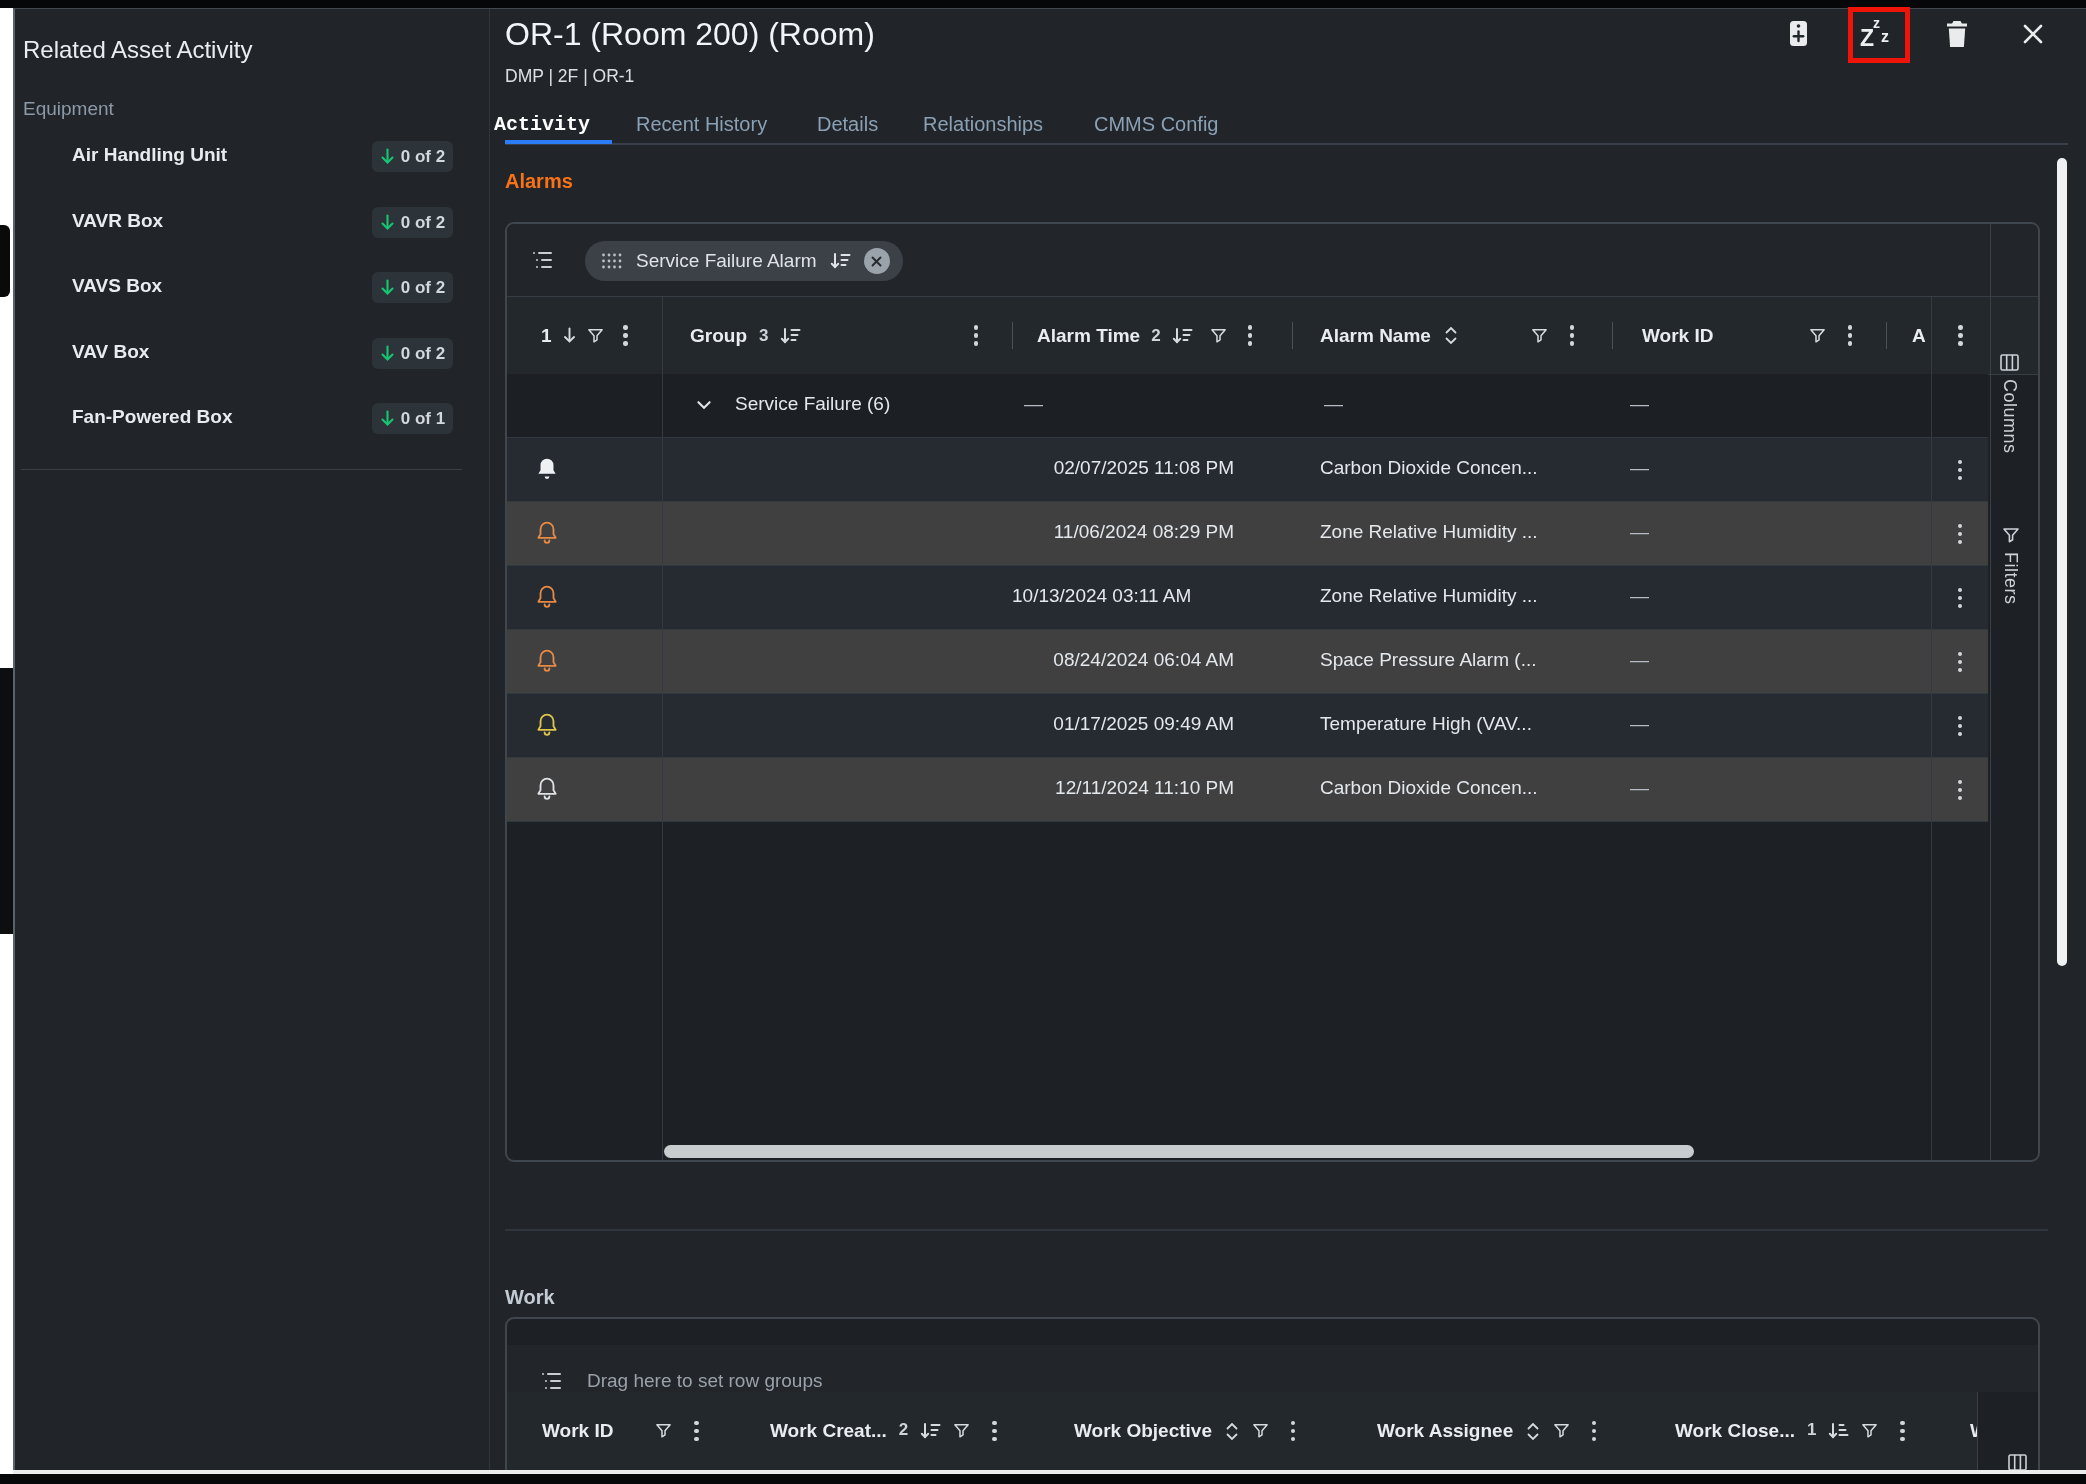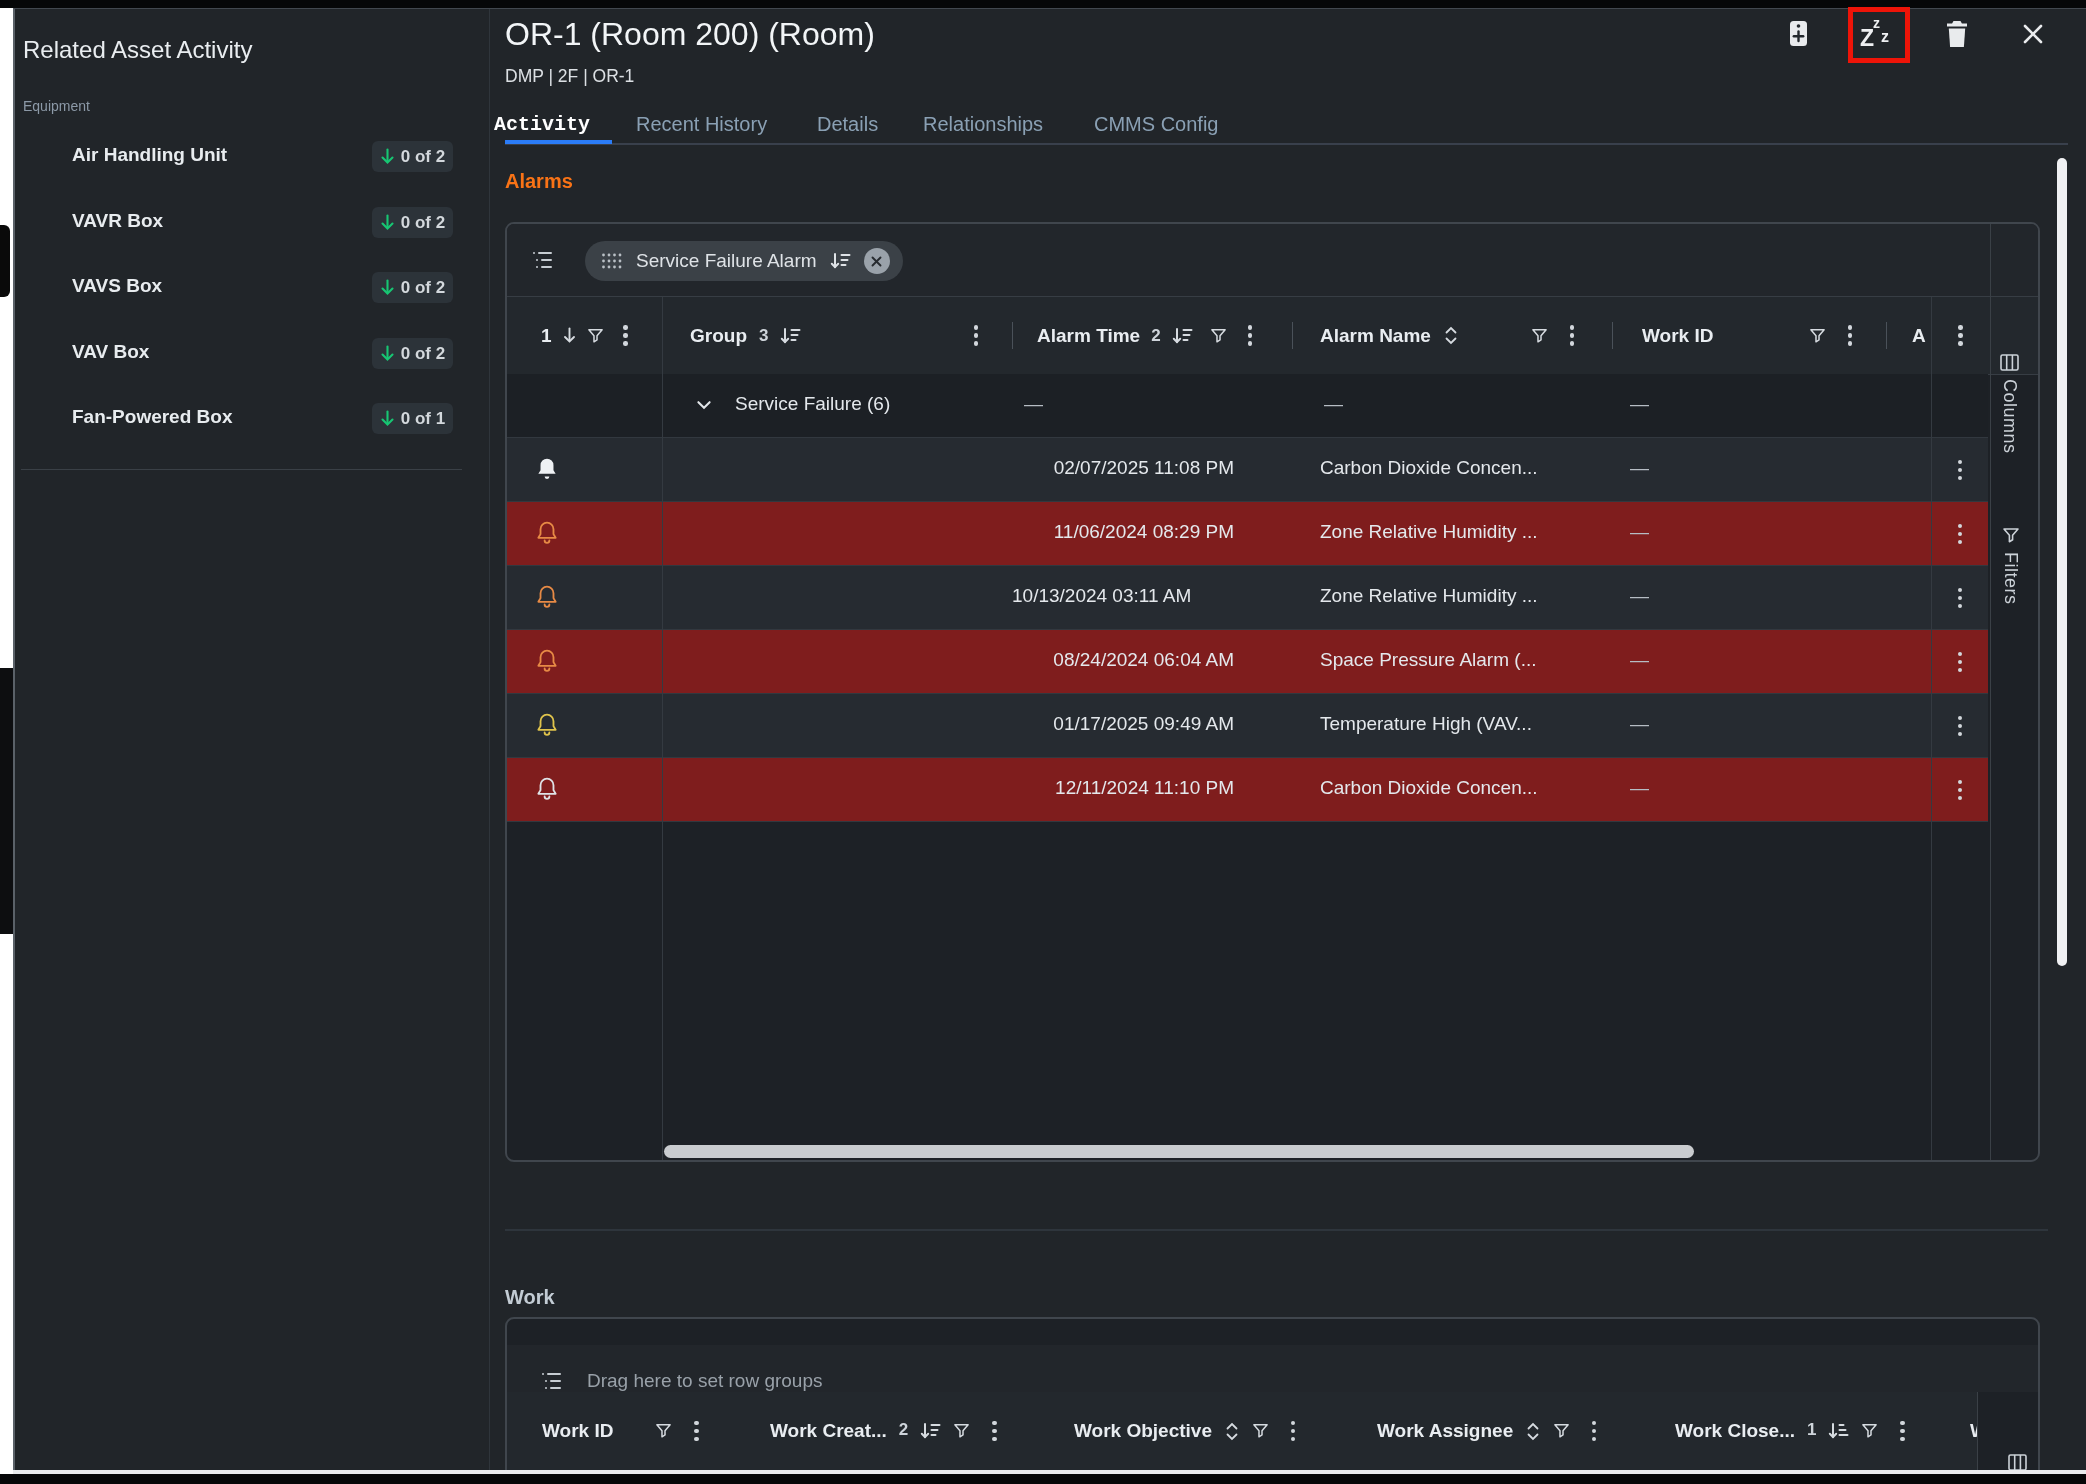"Equipment" .sb-section { font-size: 14px -> 19px }
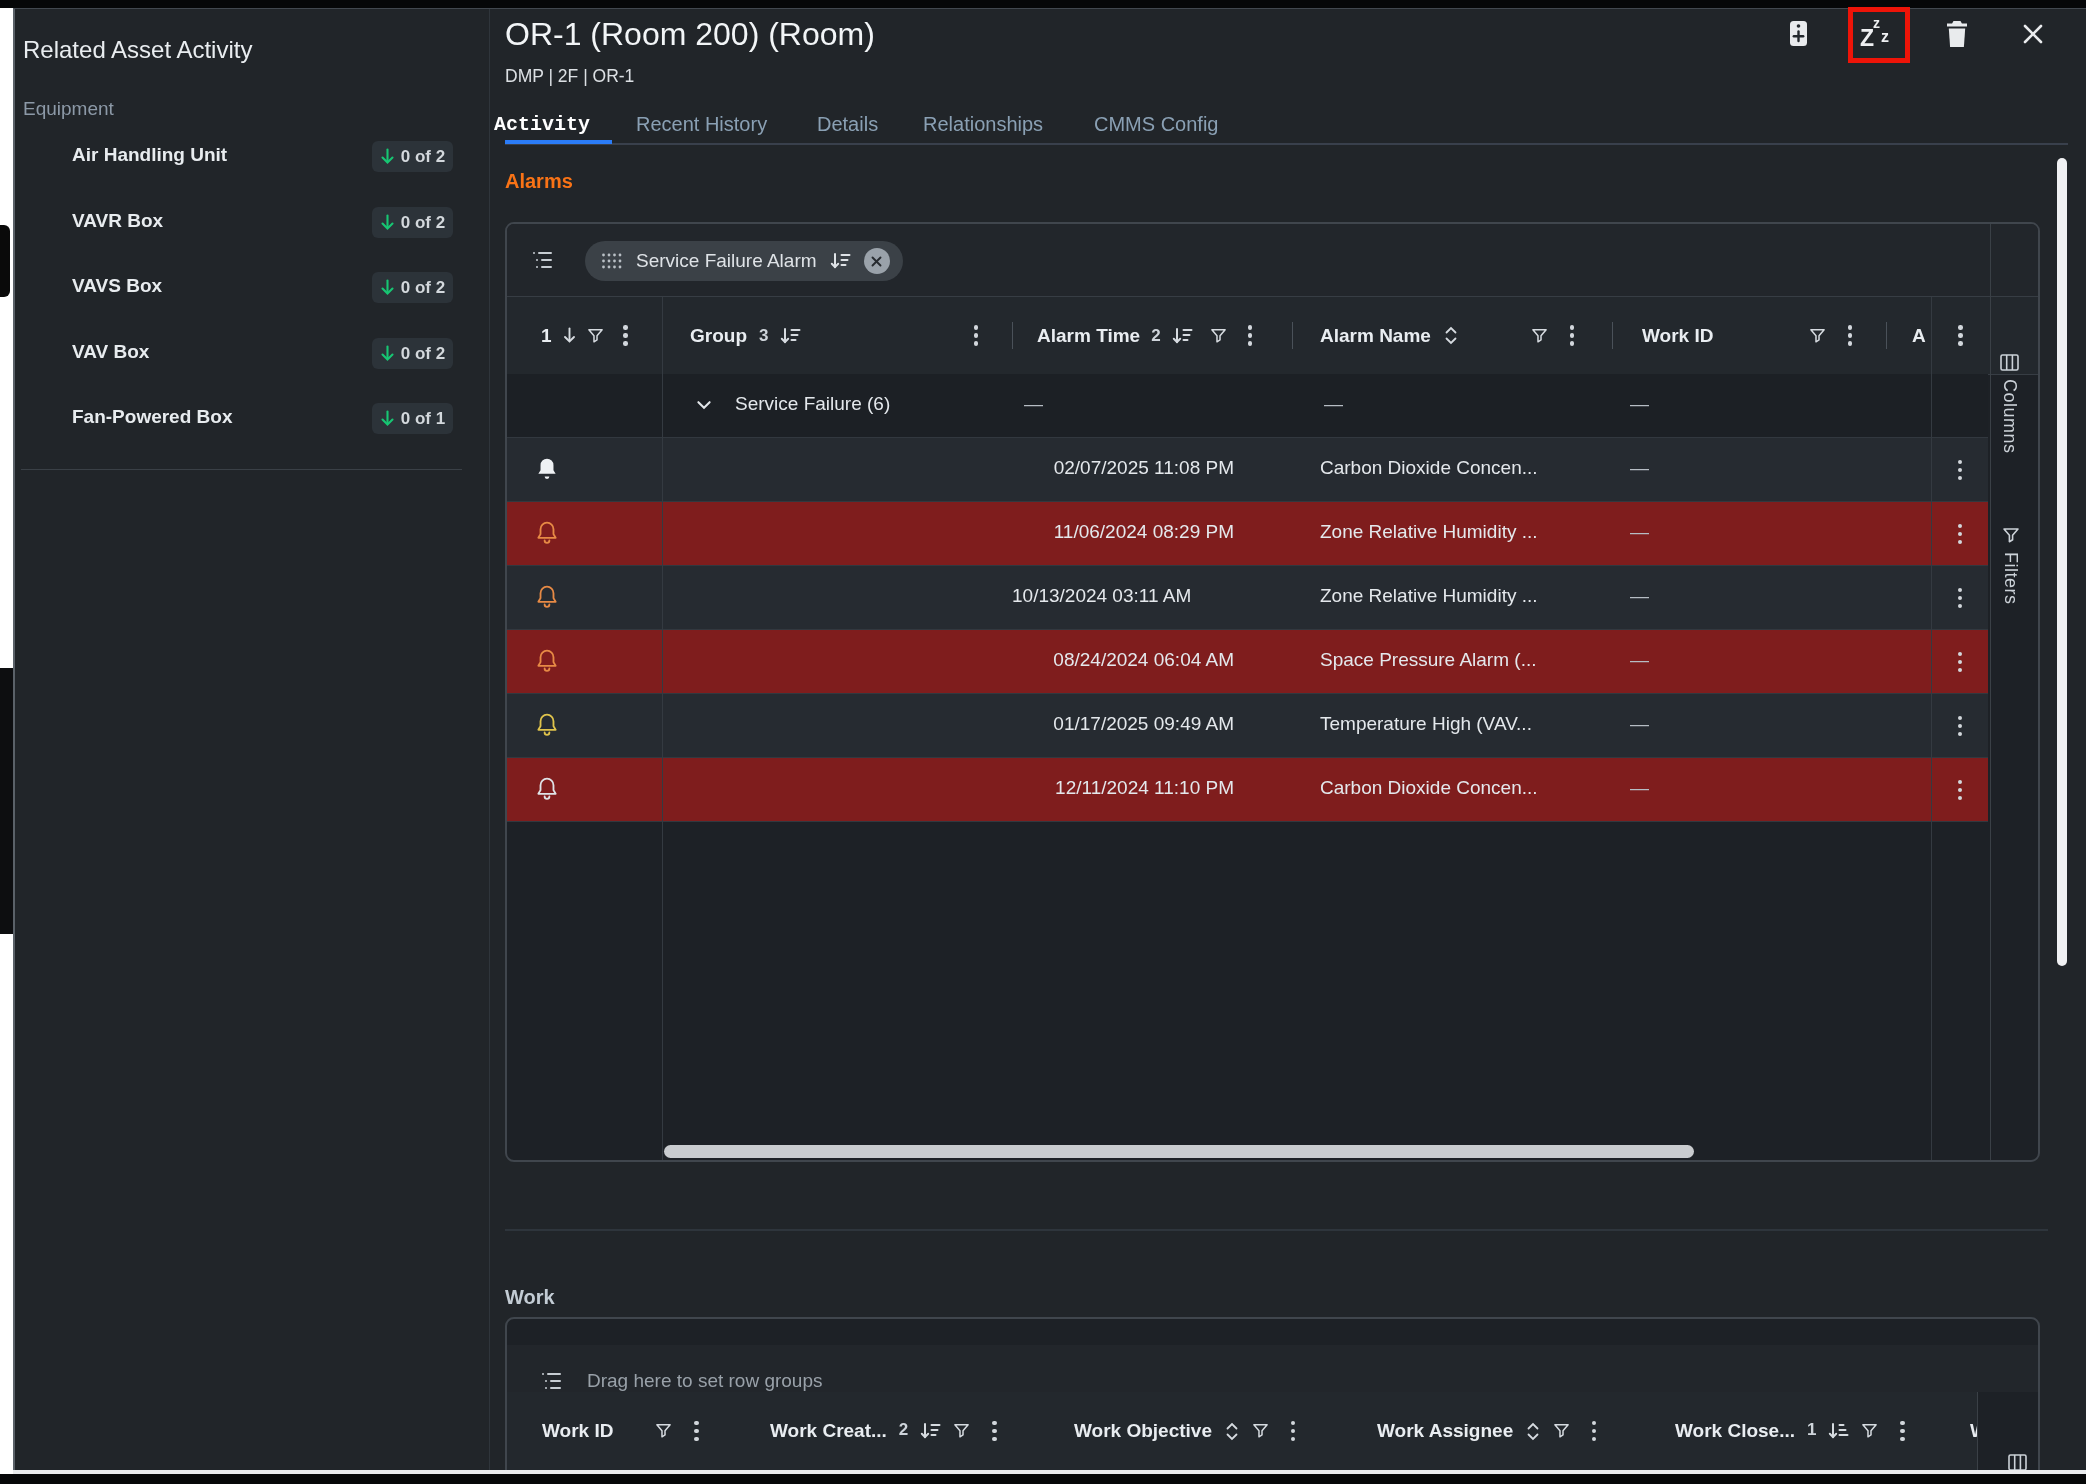"11/06/2024 08:29 PM" .row-dark { background: #7f1d1d -> #404040 }
